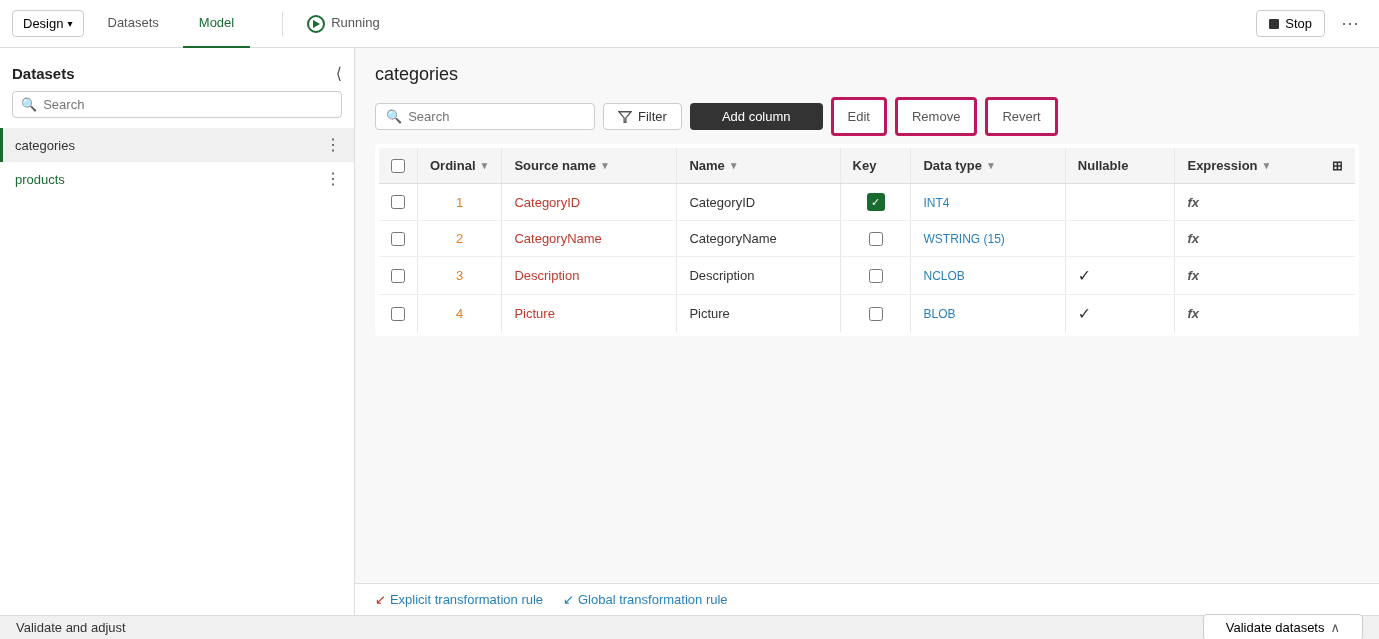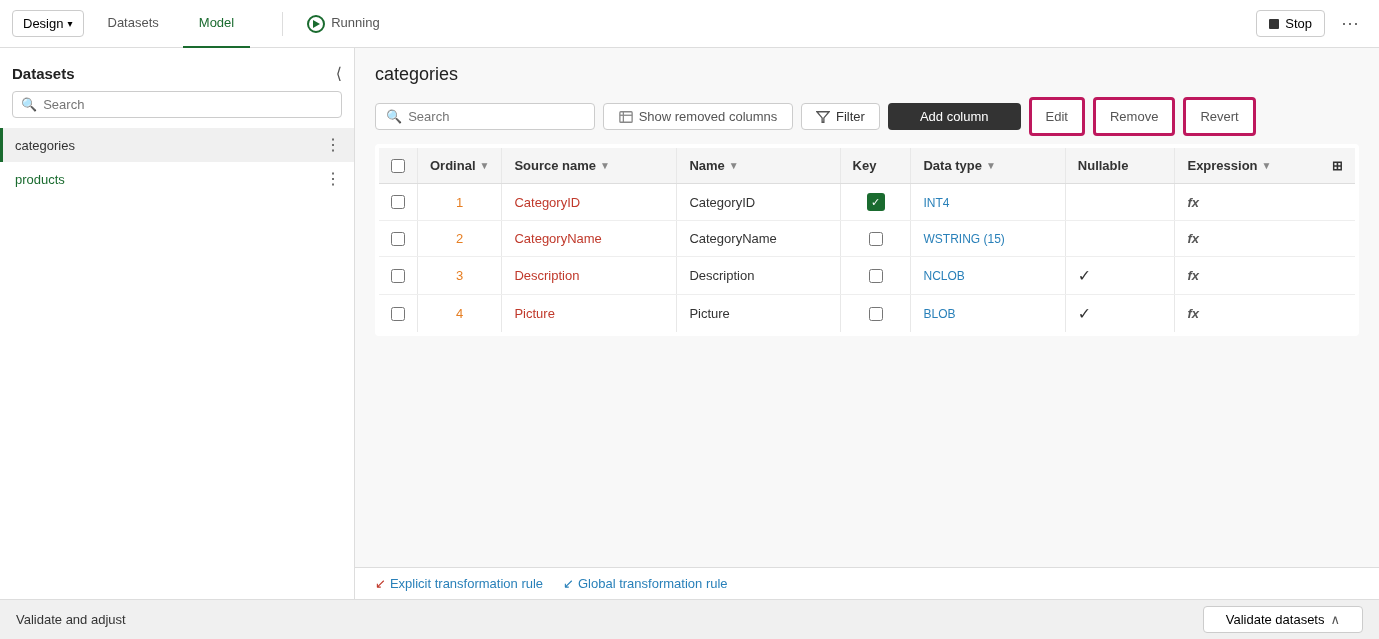"Show removed columns" button.show-removed-btn { html: <button> <svg> <rect></rect> <line></line> <line></line> </svg> <span>Show removed columns</span> </button> -> none }
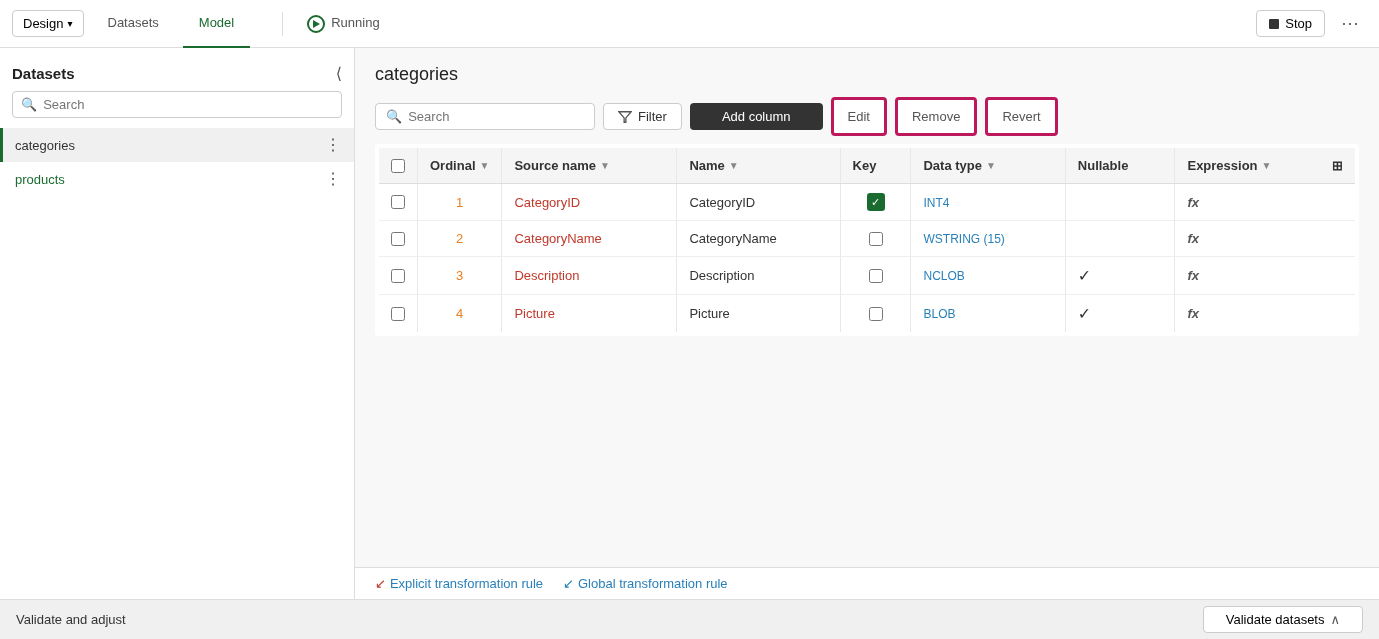"Validate and adjust" .bottombar { height: 40px -> 24px }
